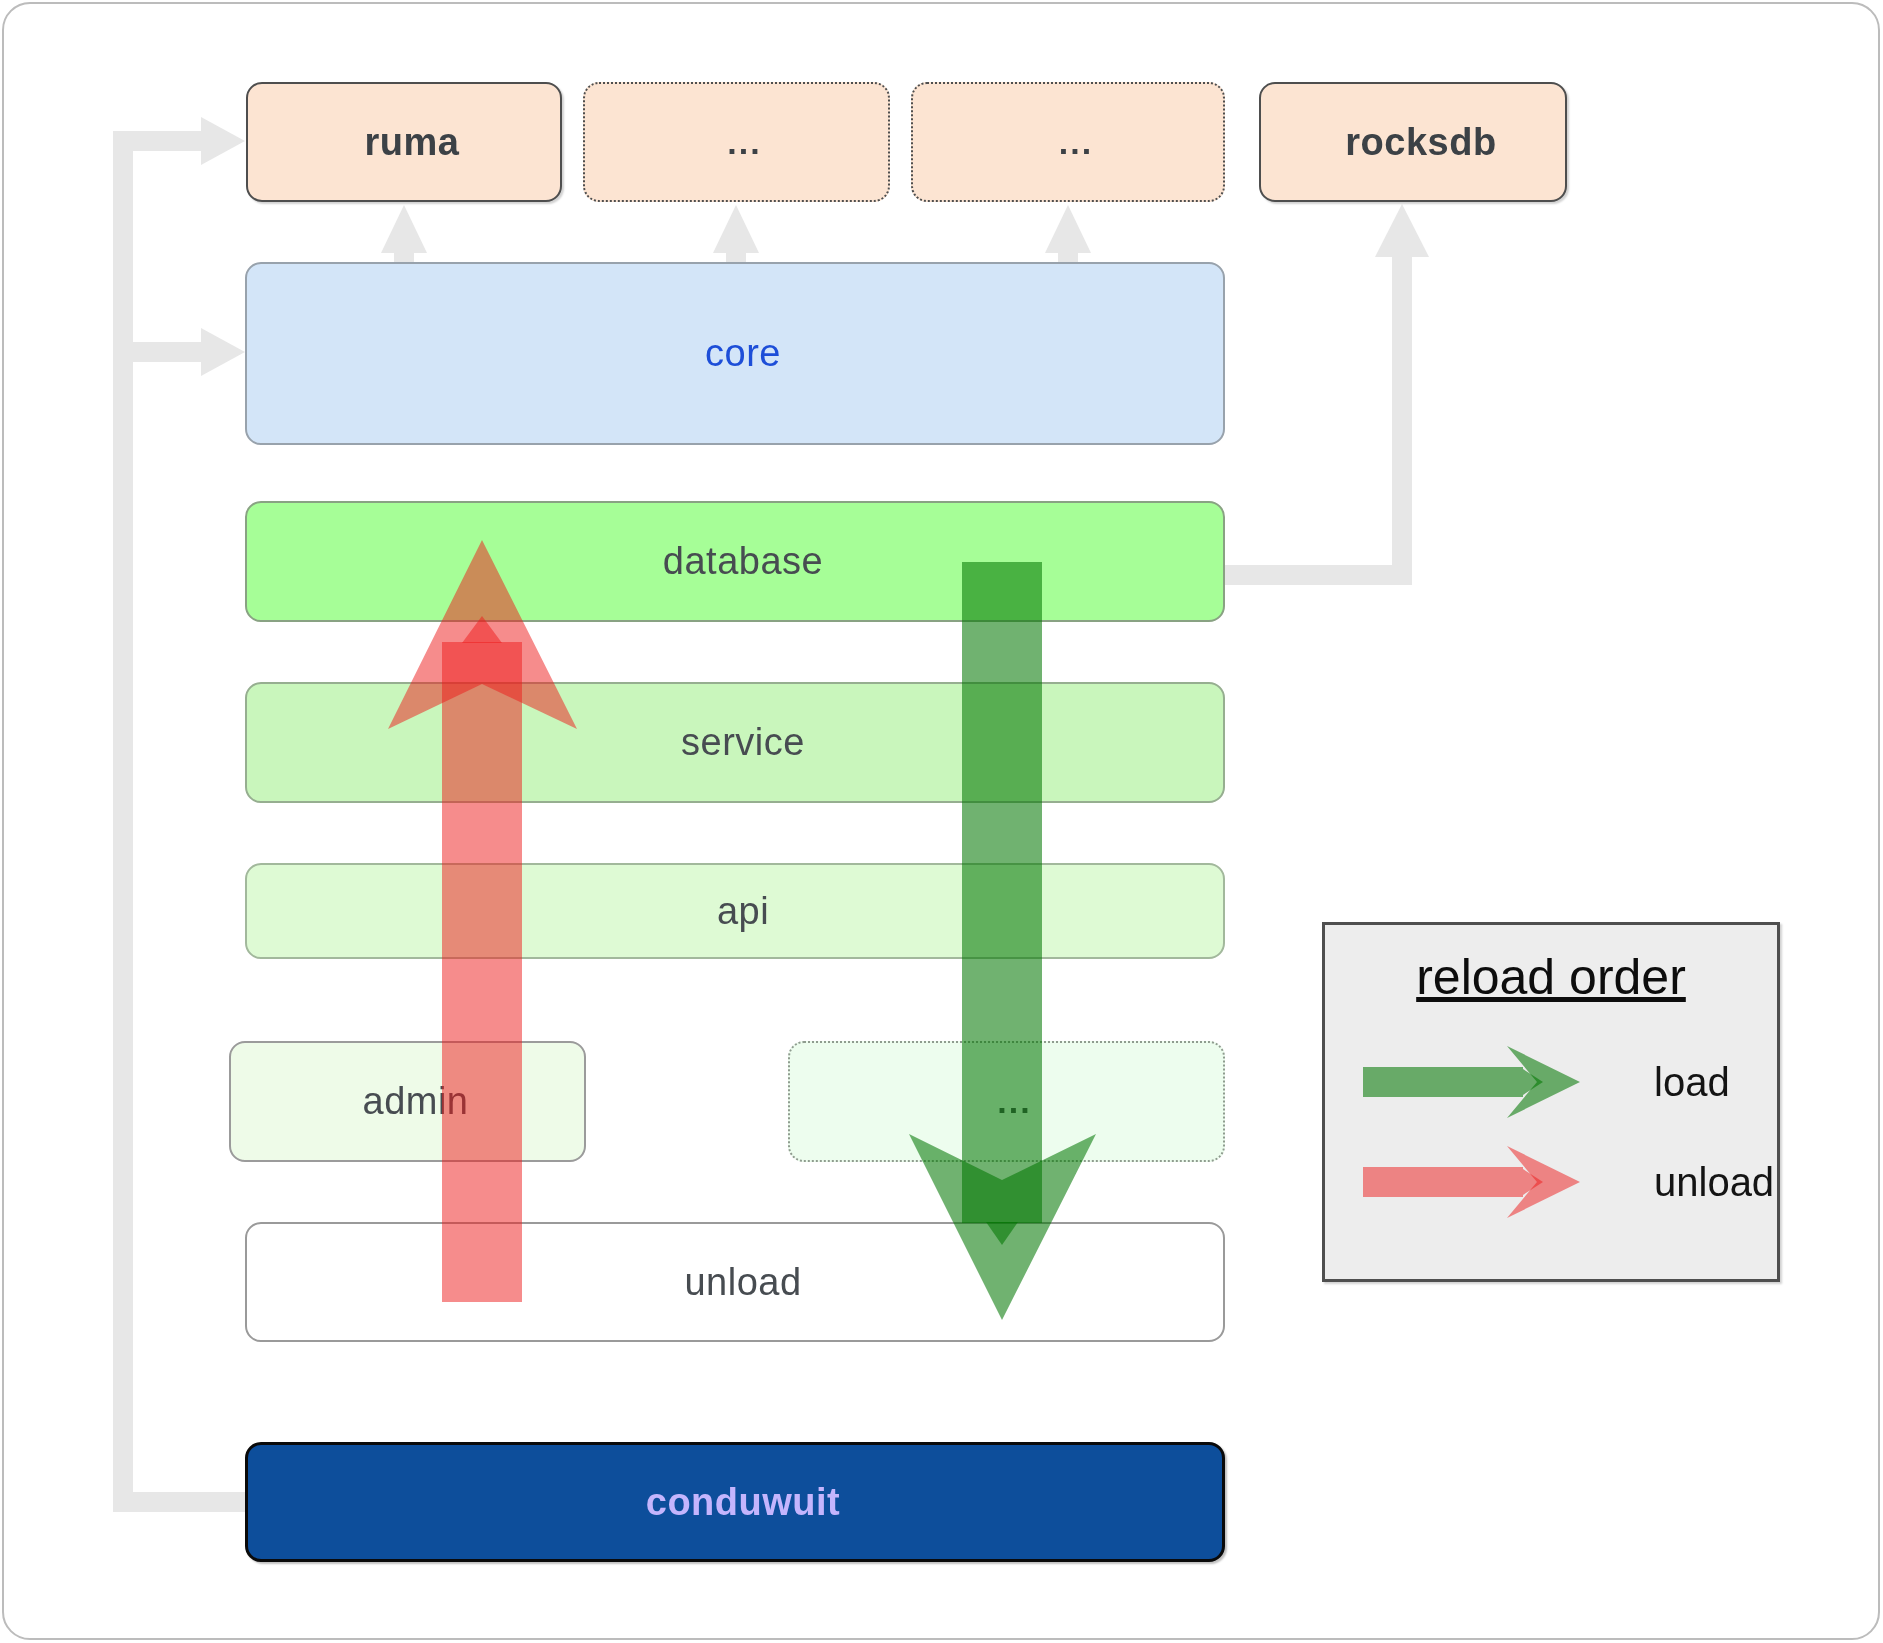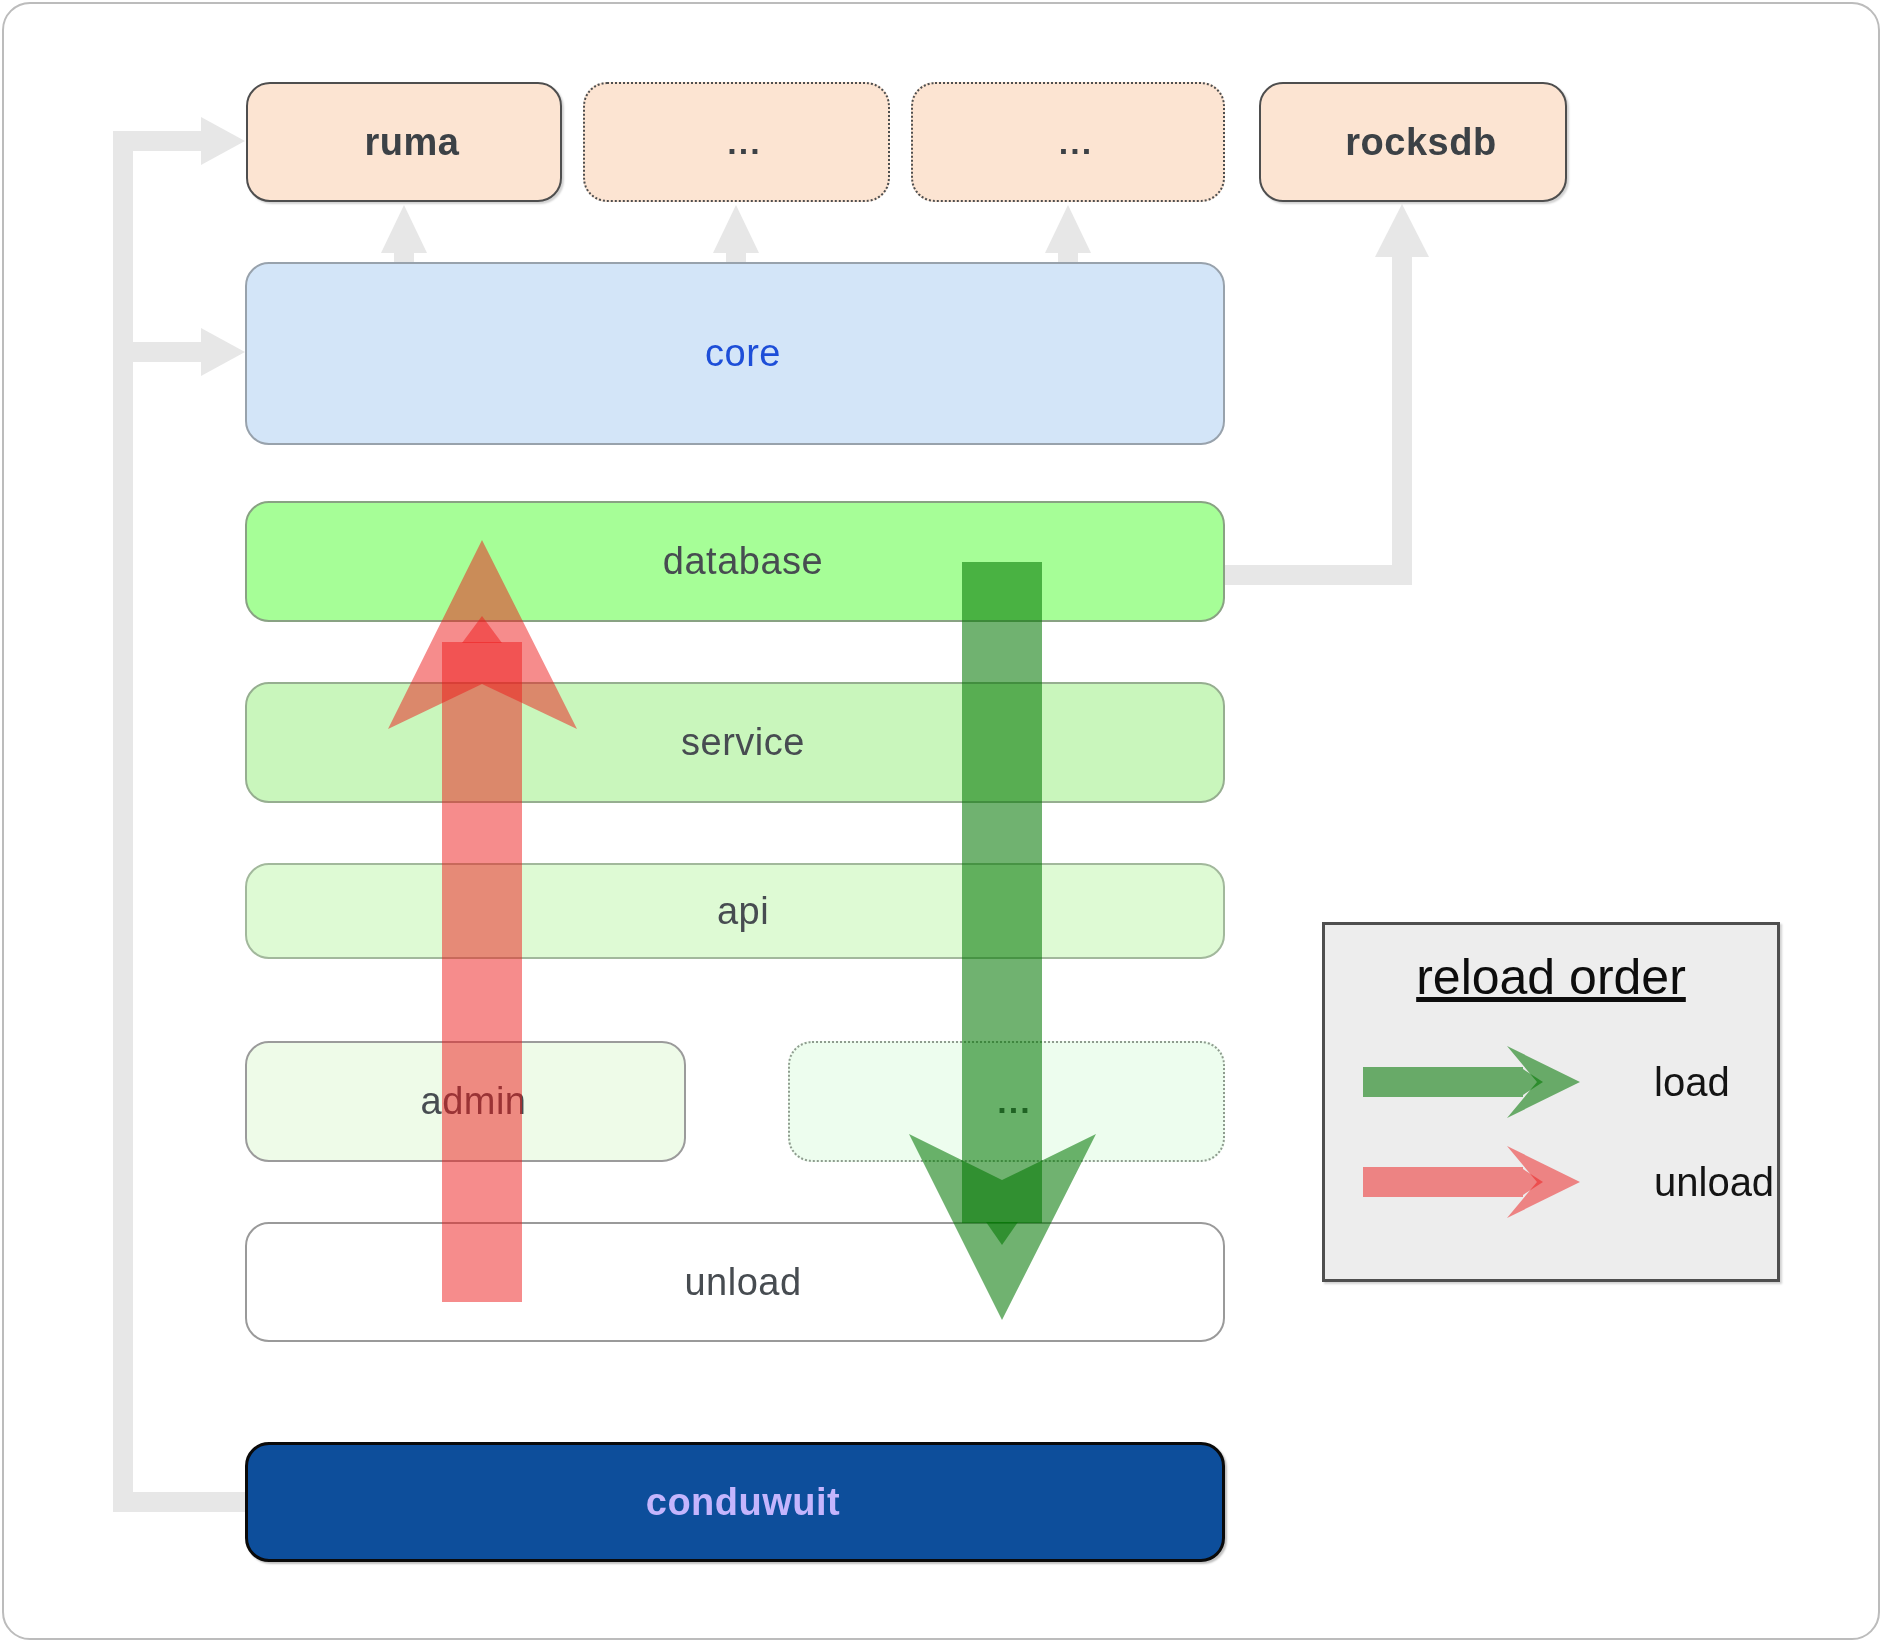"ruma" .box { border-radius: 24px -> 16px }
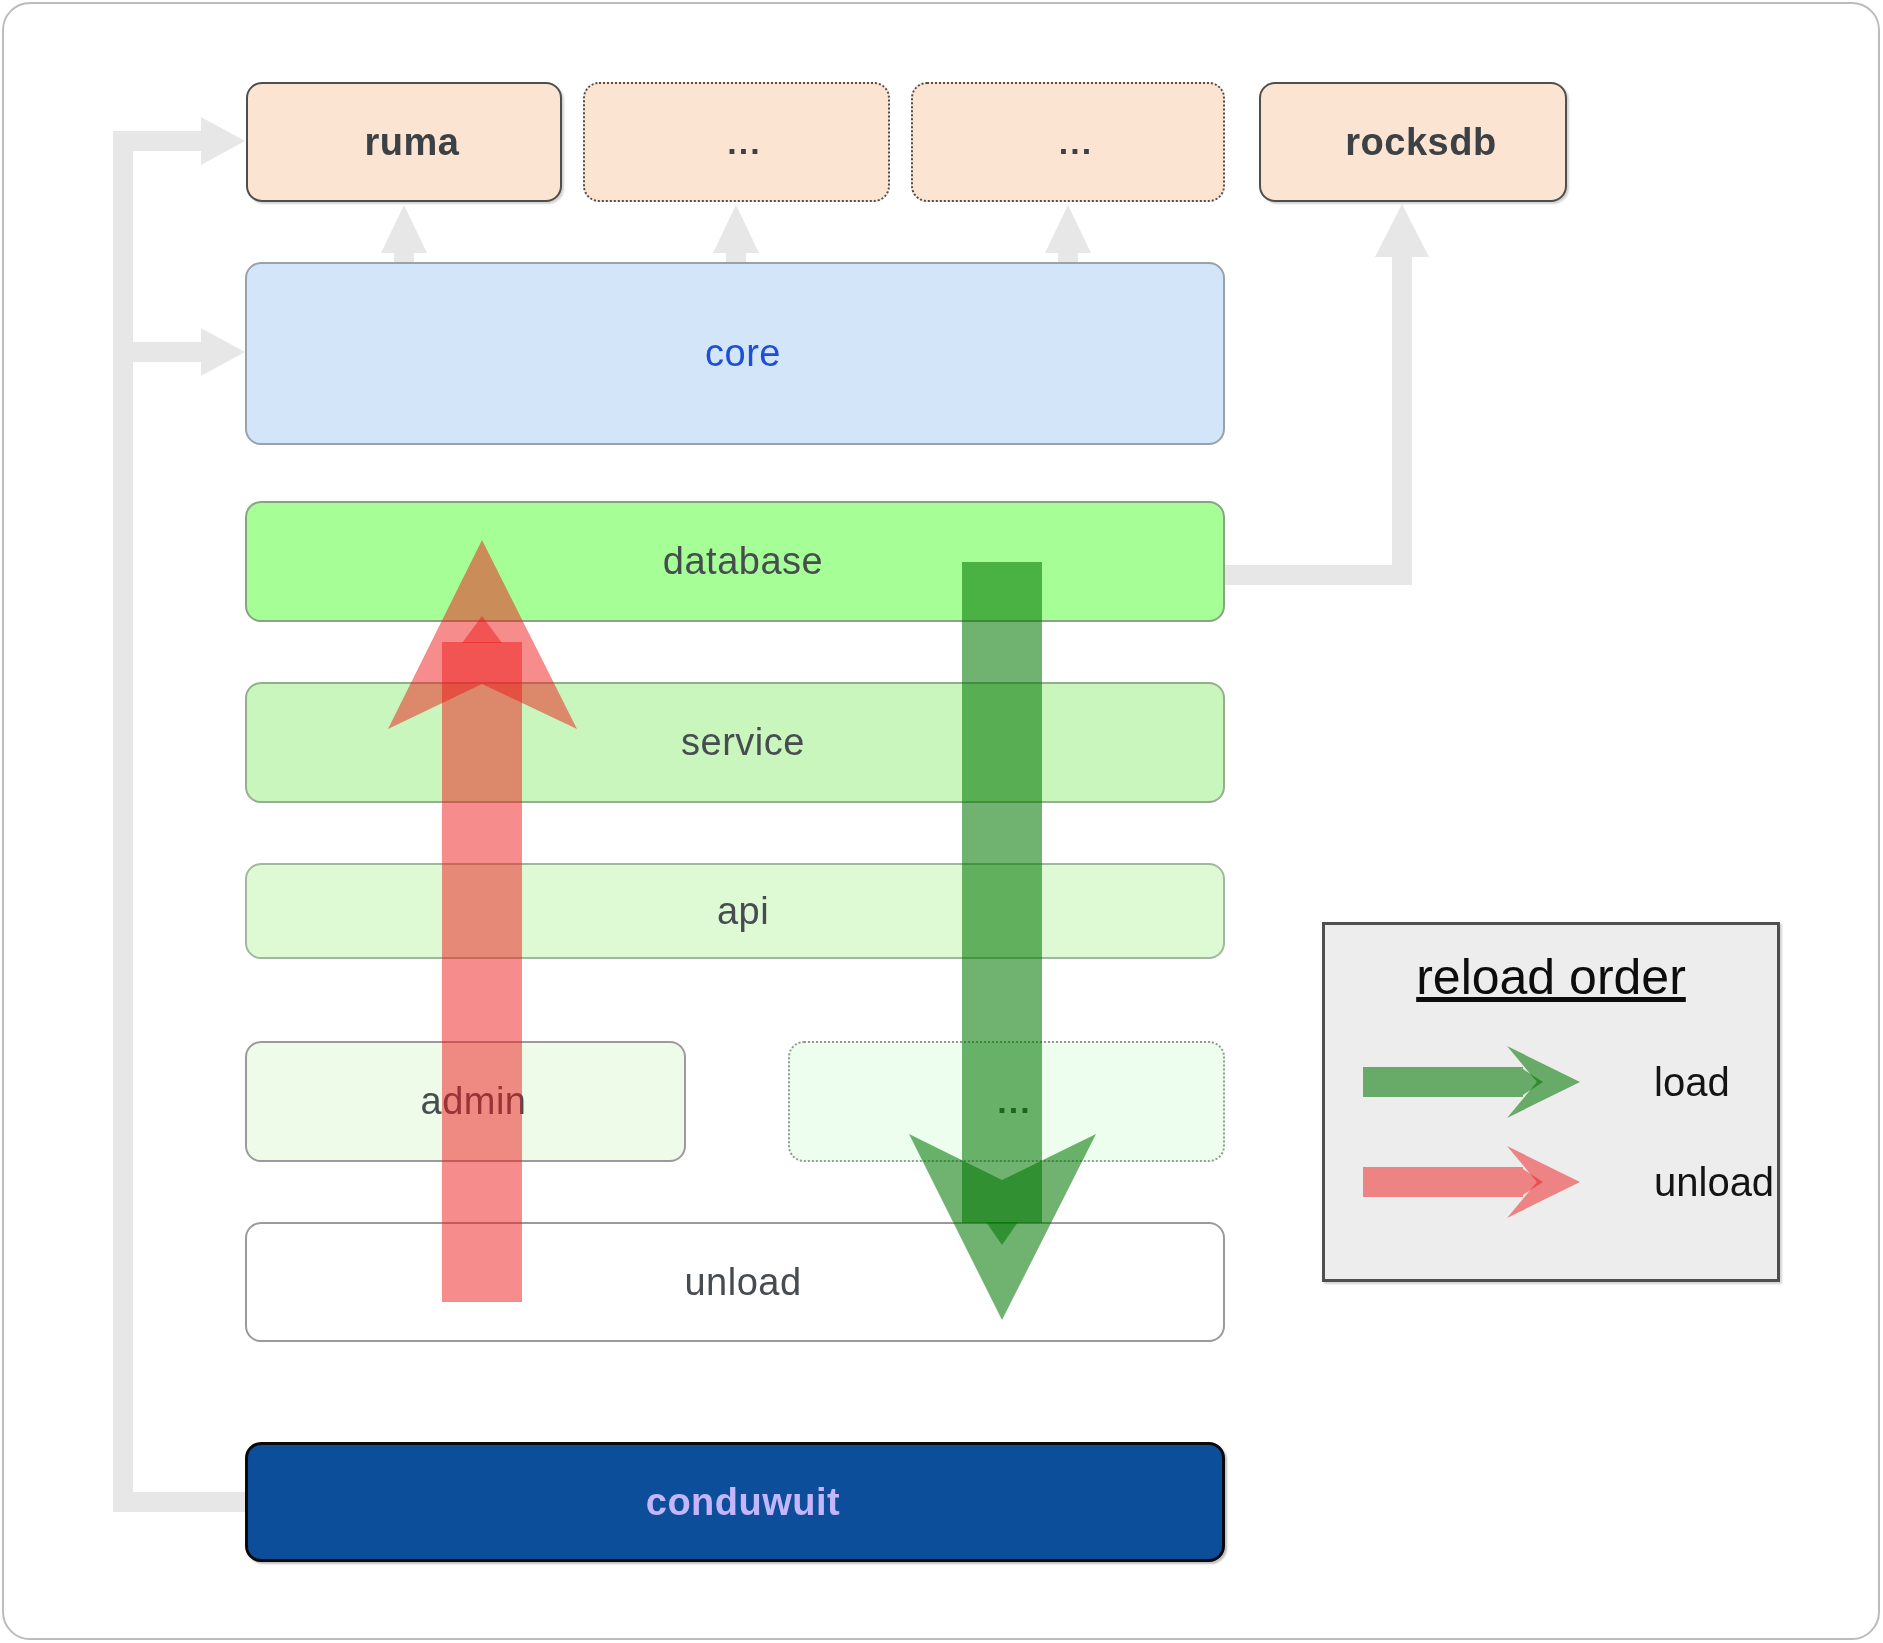"admin" div.box { left: 245px -> 229px; width: 441px -> 357px }
